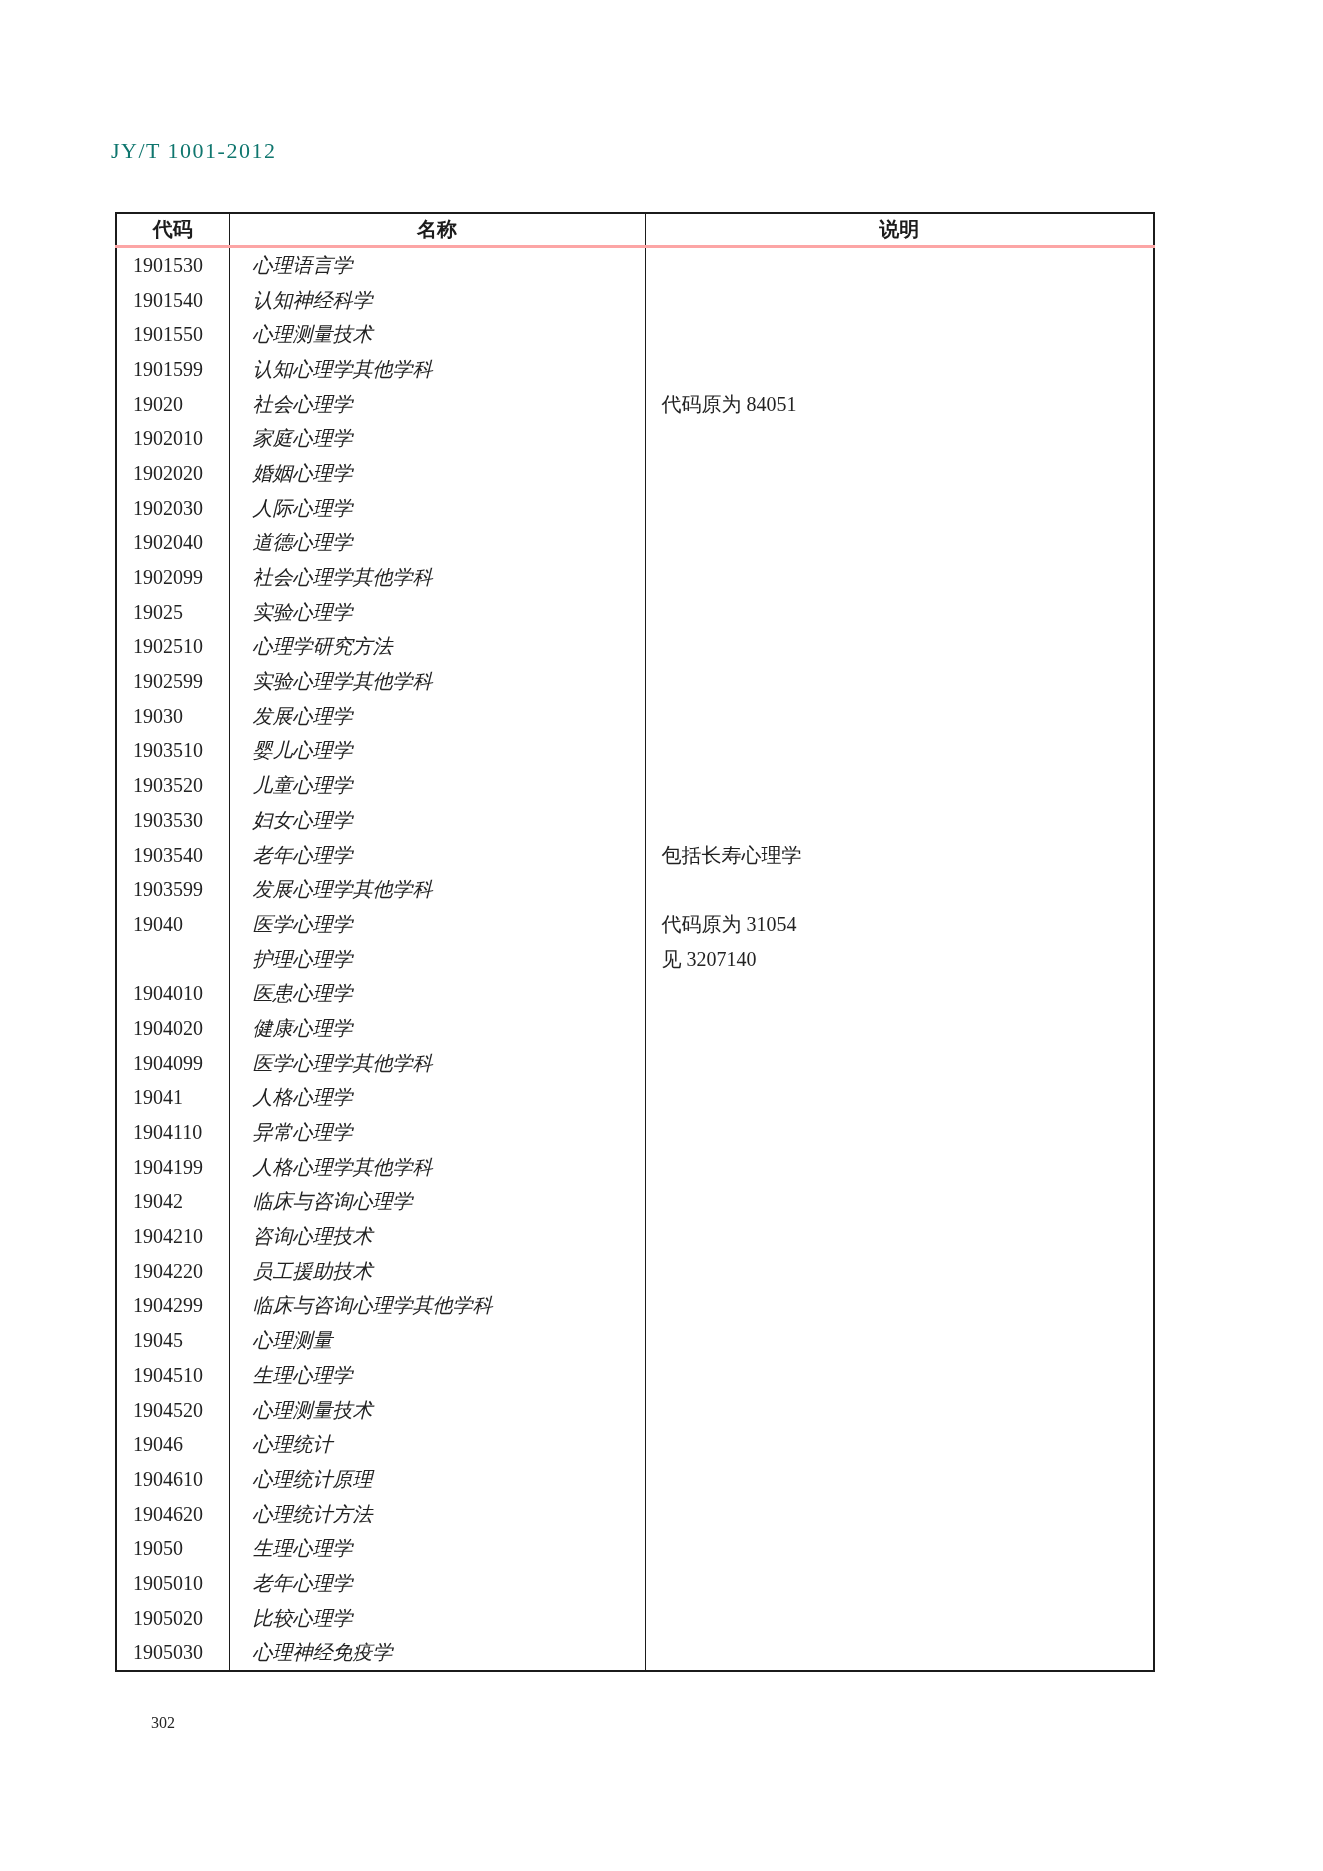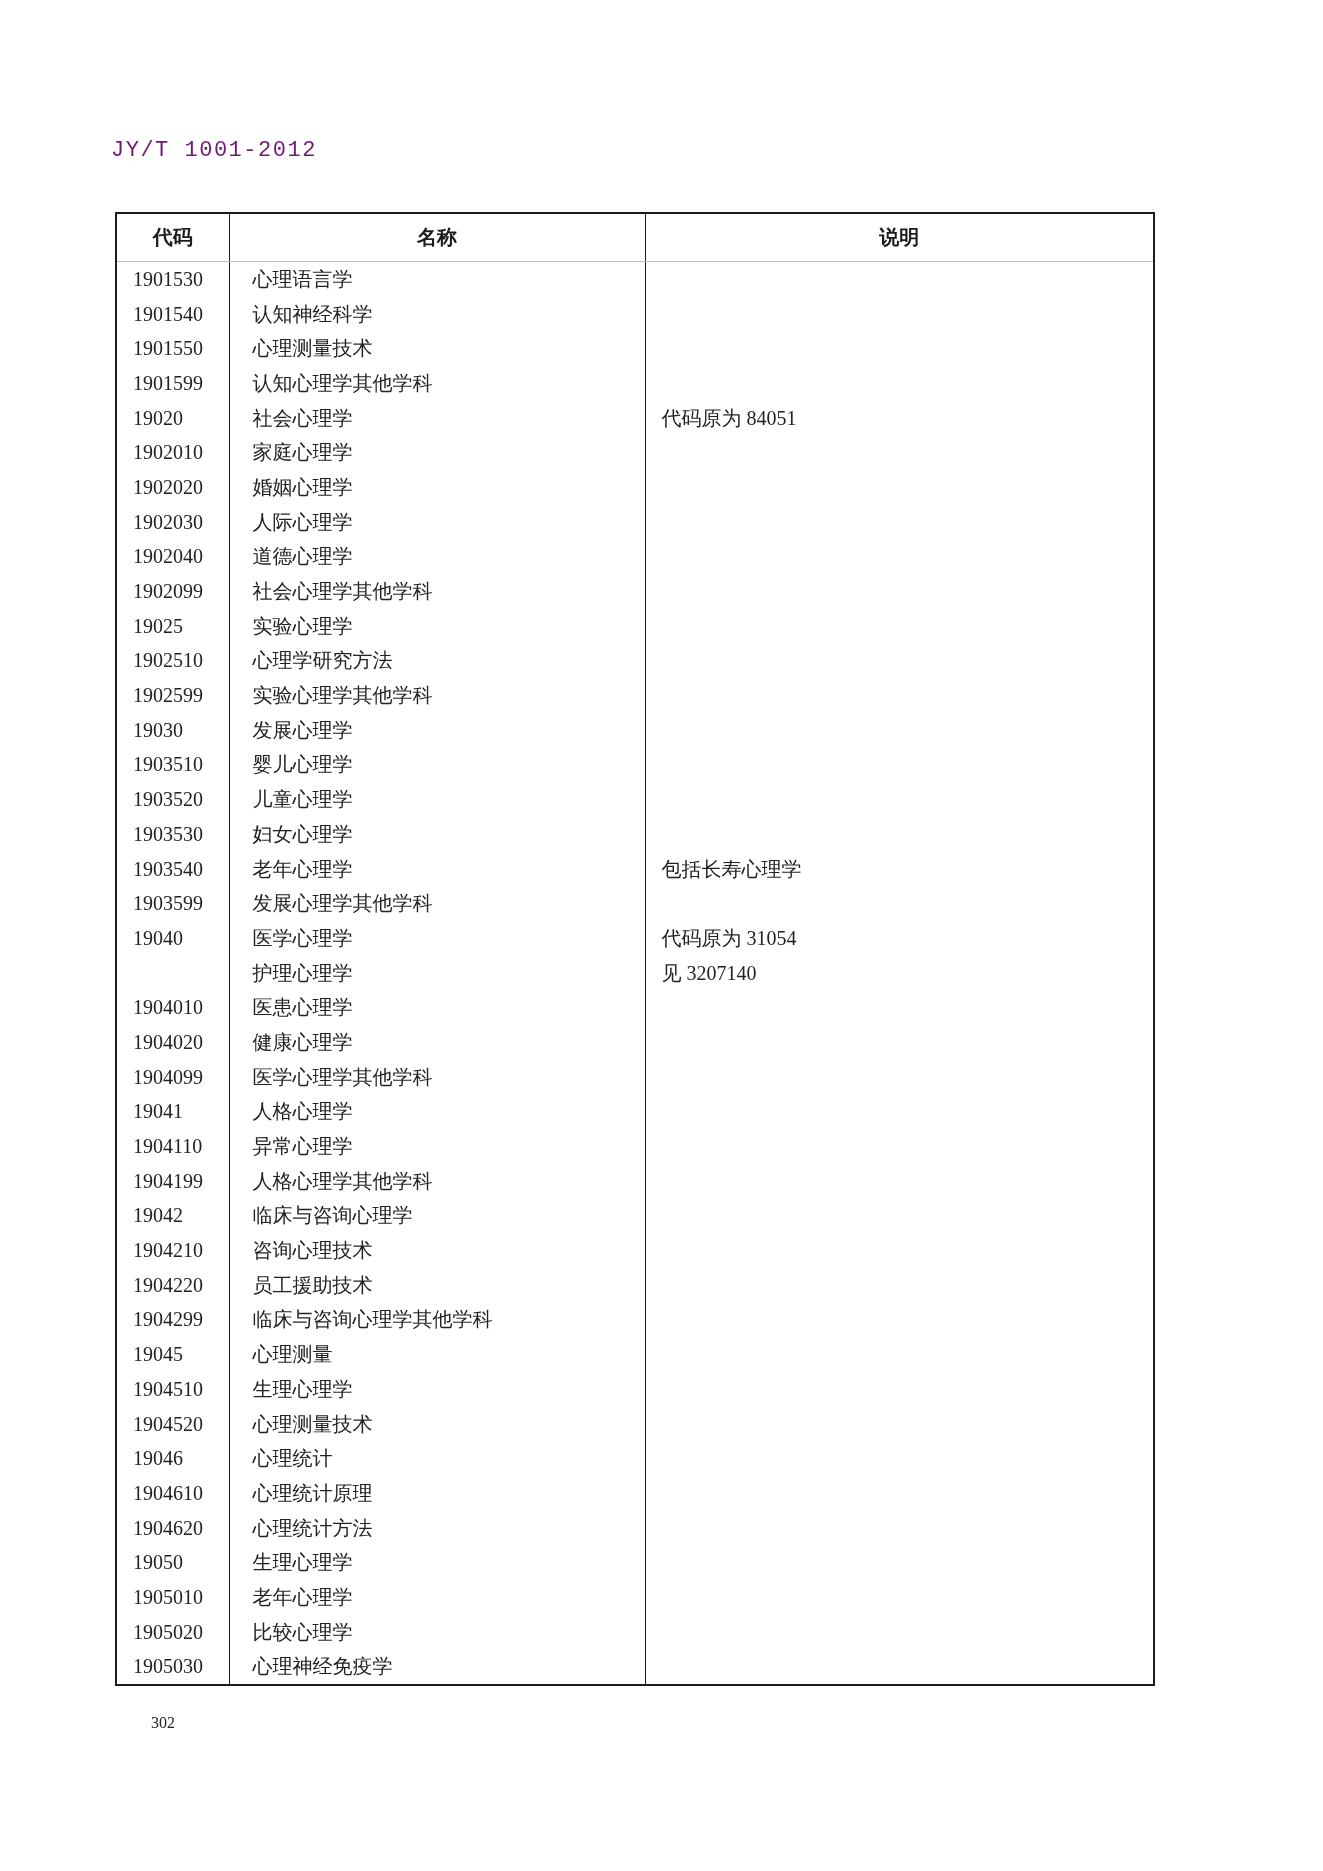"JY/T 1001-2012" .doc-title { color: #701a75 -> #0f766e; font-family: Liberation Mono, monospace -> Liberation Serif, serif }
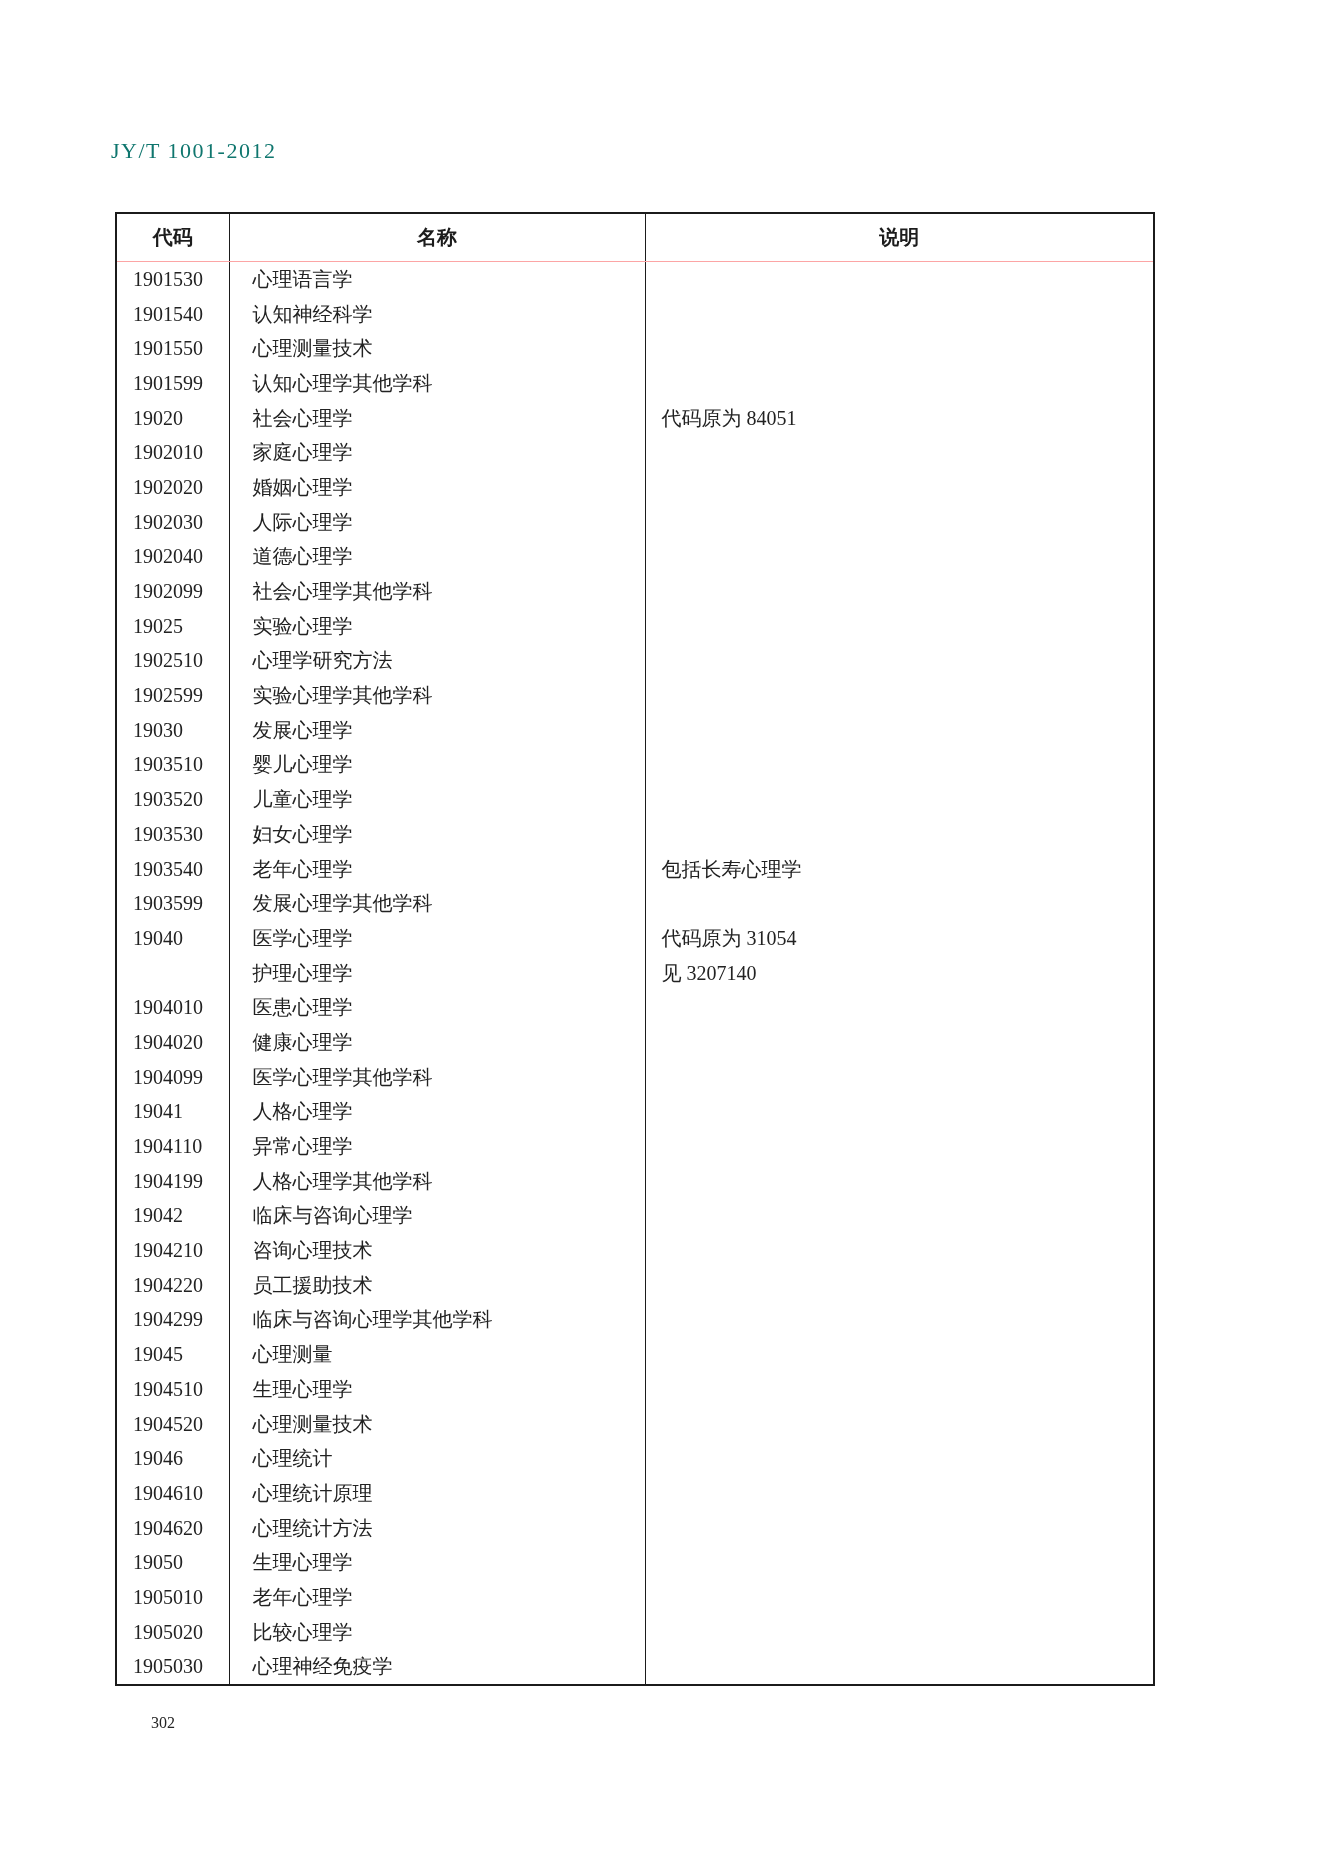"代码" table.class-table th { border-bottom: 1px solid #fca5a5 -> 3px solid #fca5a5; padding: 8px -> 0 }
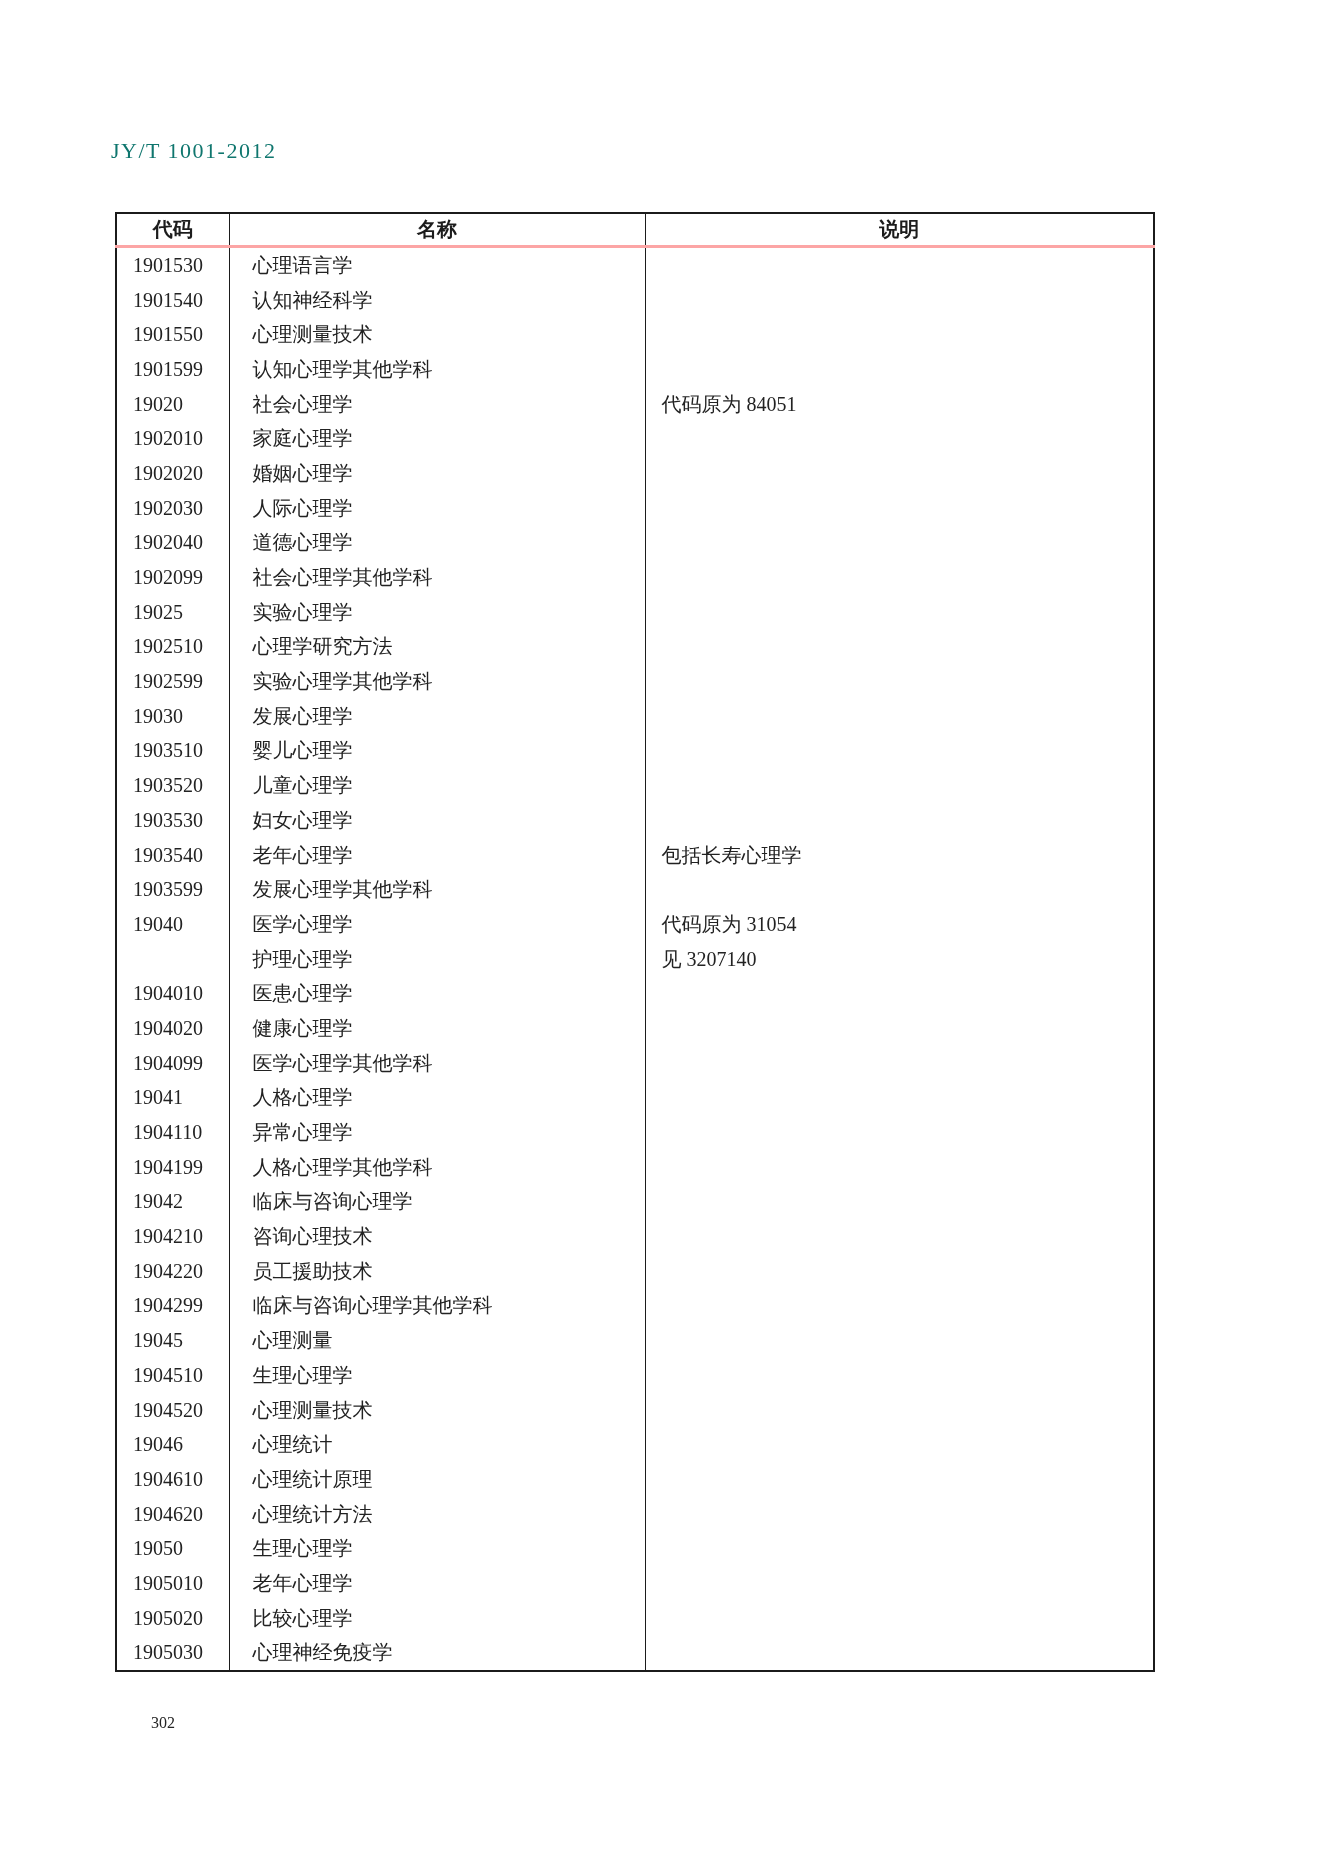"心理语言学" table.class-table td.name-cell { font-style: none -> italic }
